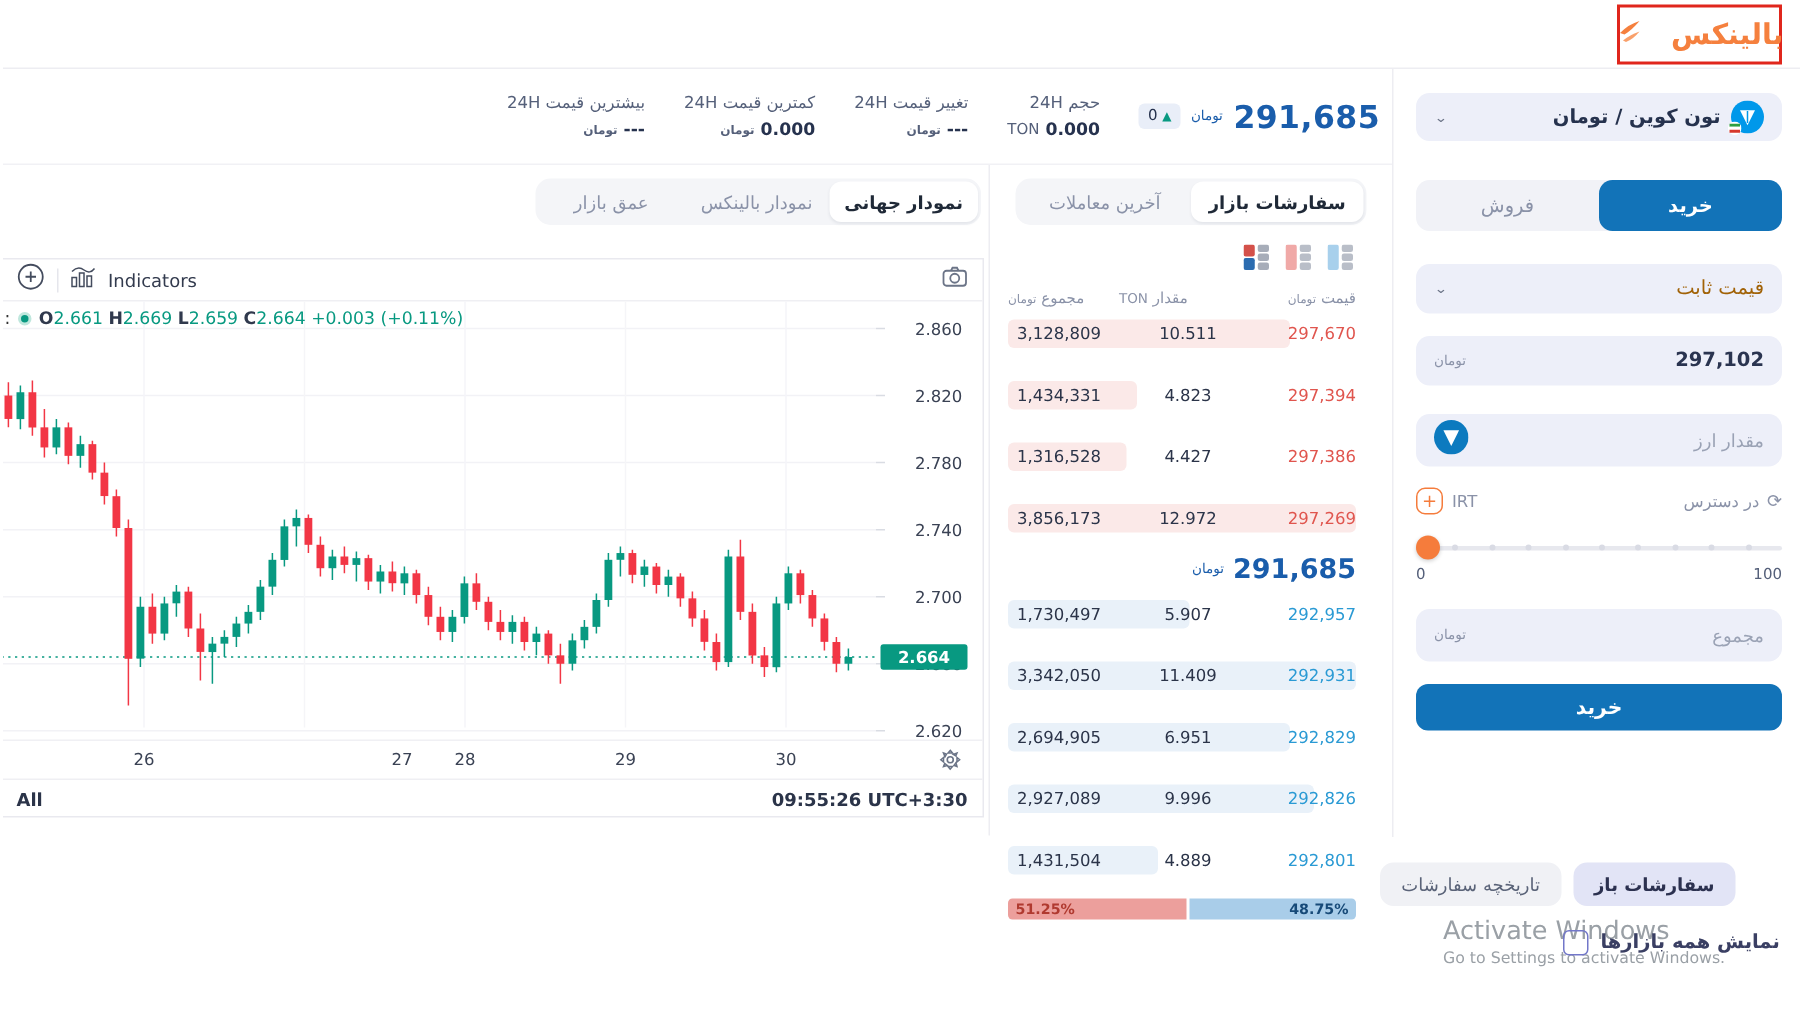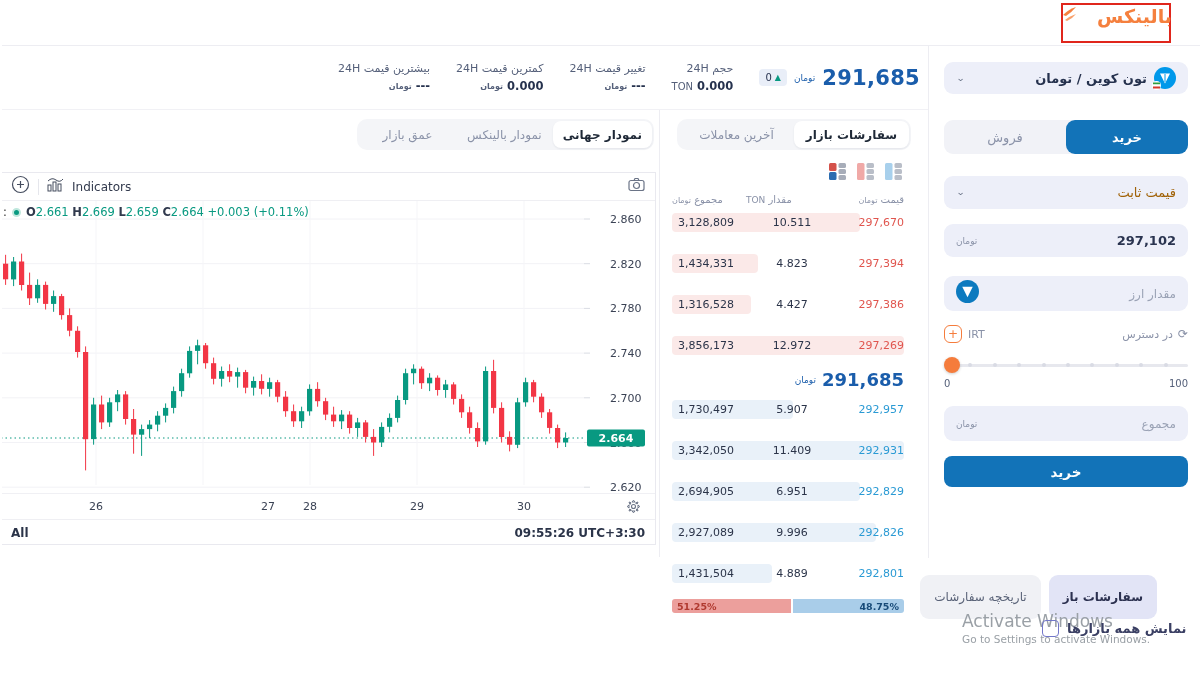"بالینکس" #logo-box { align-items: none -> center; right: 31px -> 14px }
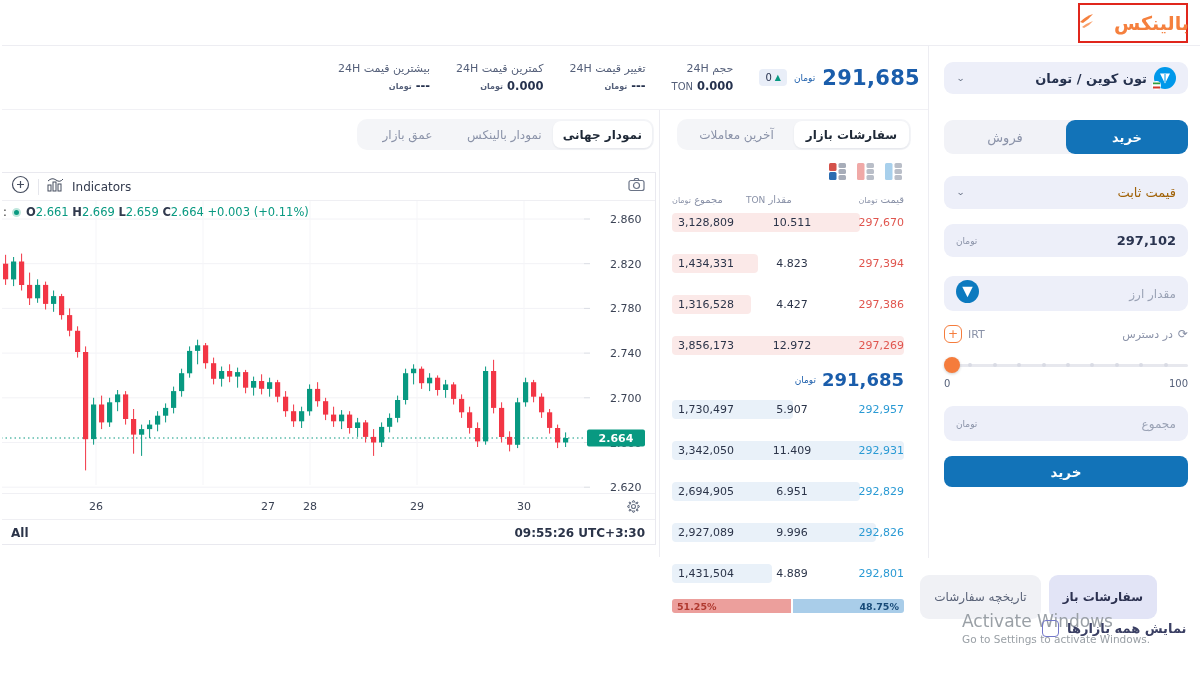"تاریخچه سفارشات" .pill { height: 44px -> 29px }
